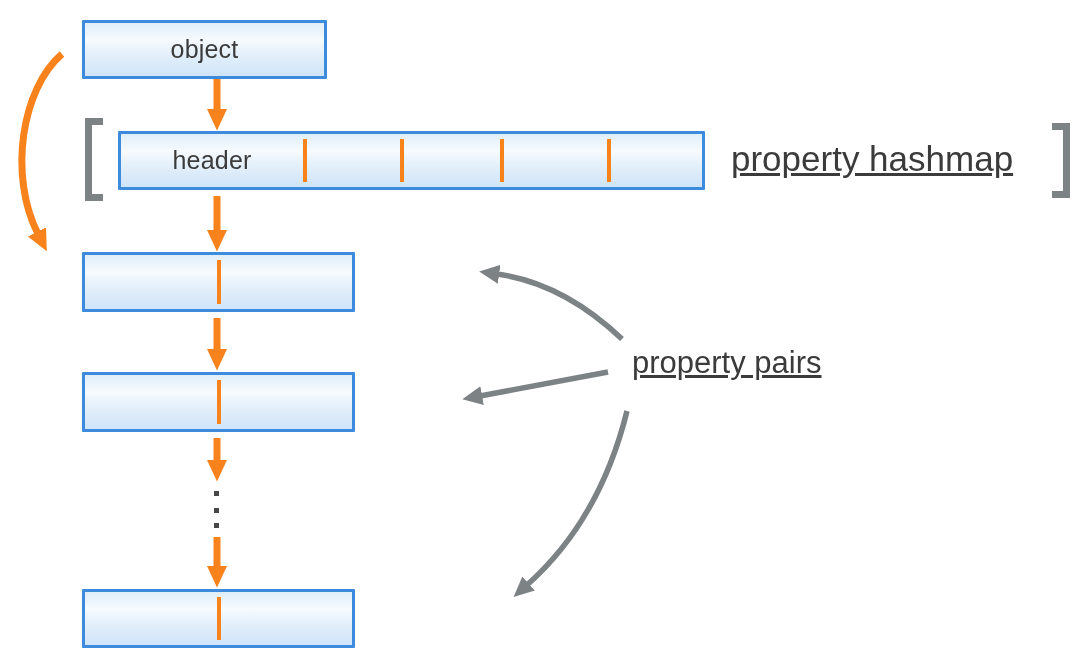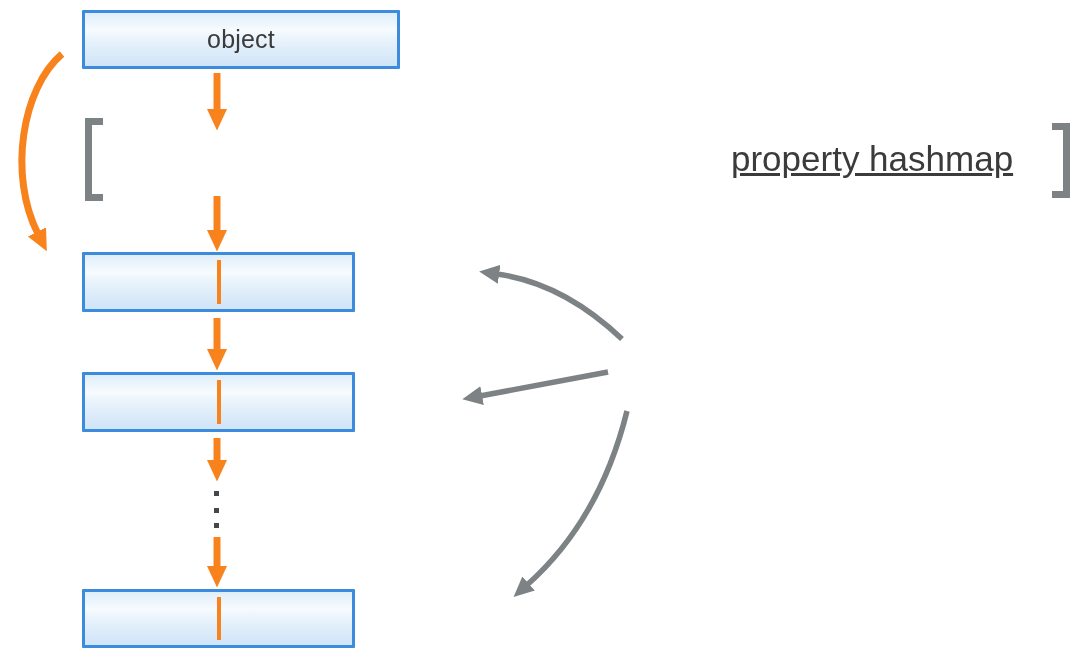"object" div.box { top: 10px -> 20px; width: 318px -> 245px }
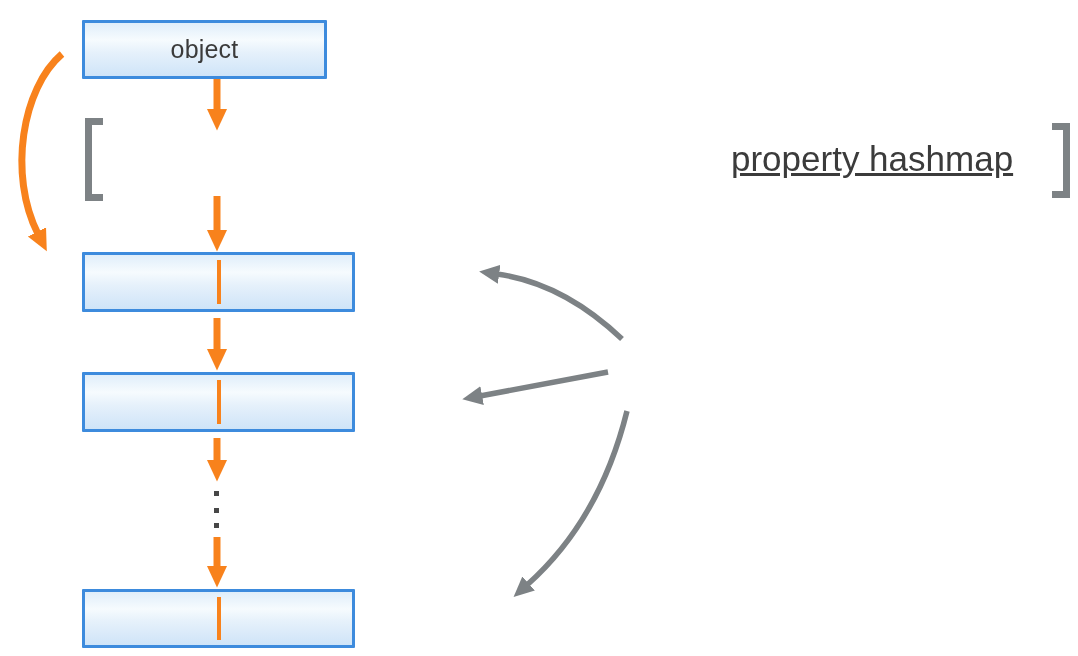"header" div.box { html: none -> <div> <div>header</div> <div></div> <div></div> <div></div> <div></div> </div> }
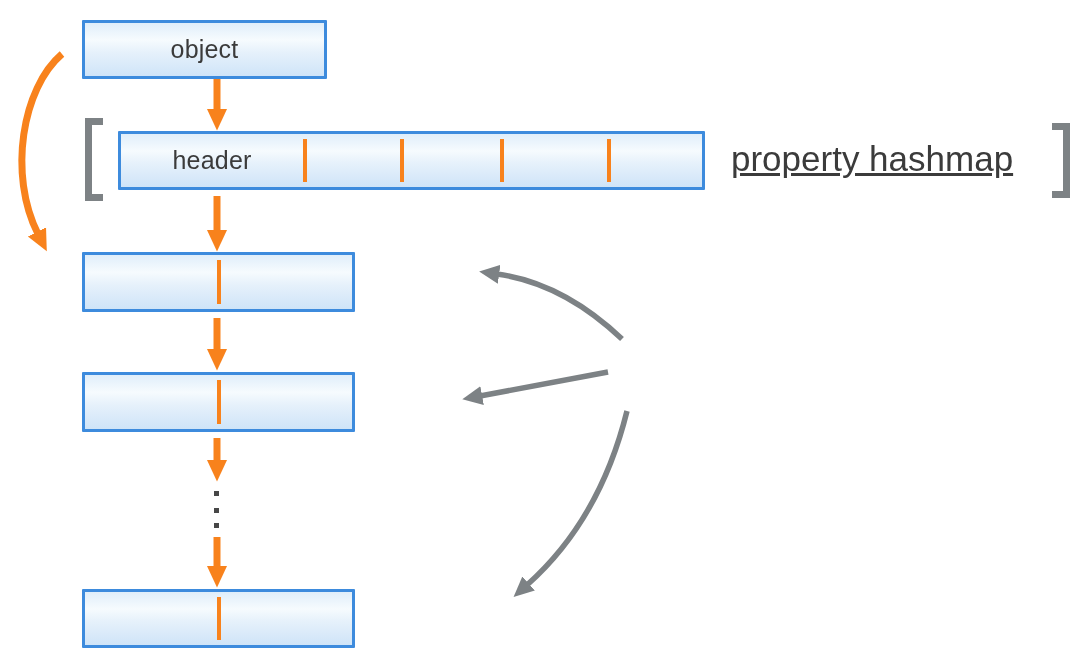"property pairs" div.annotation { html: none -> <div>property pairs</div> }
